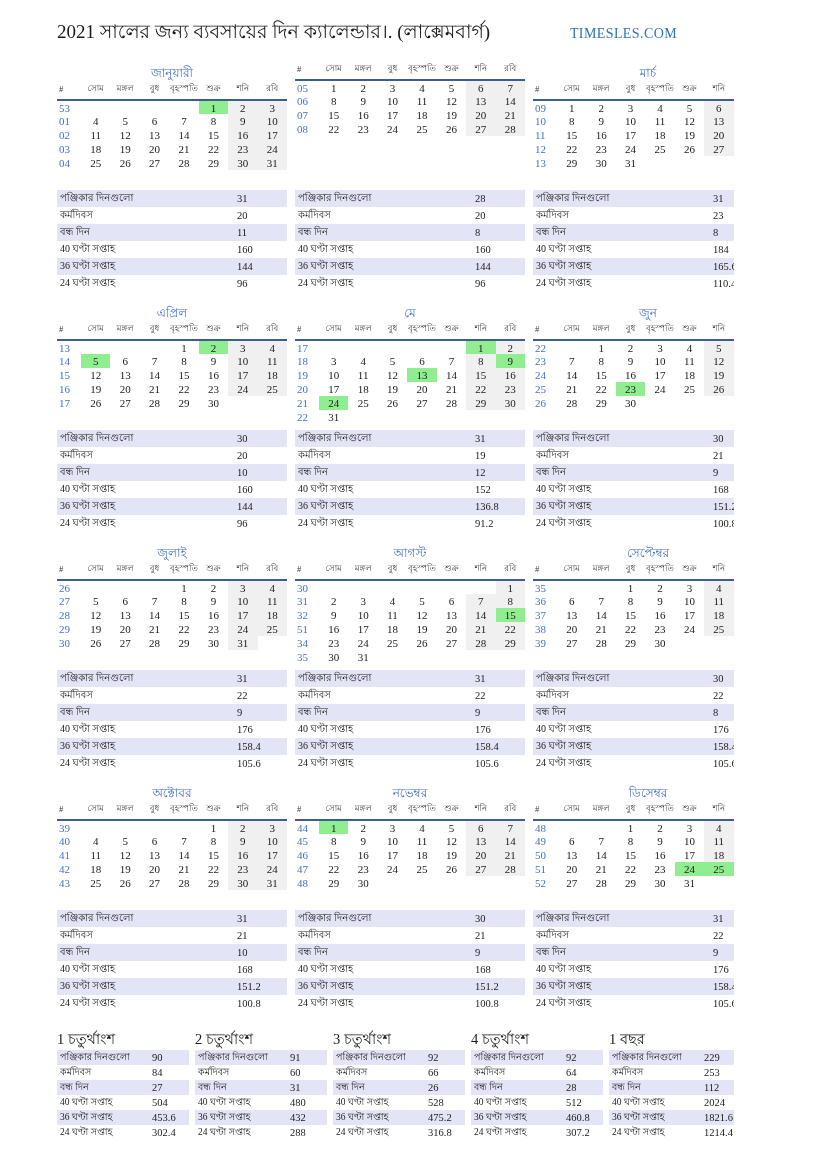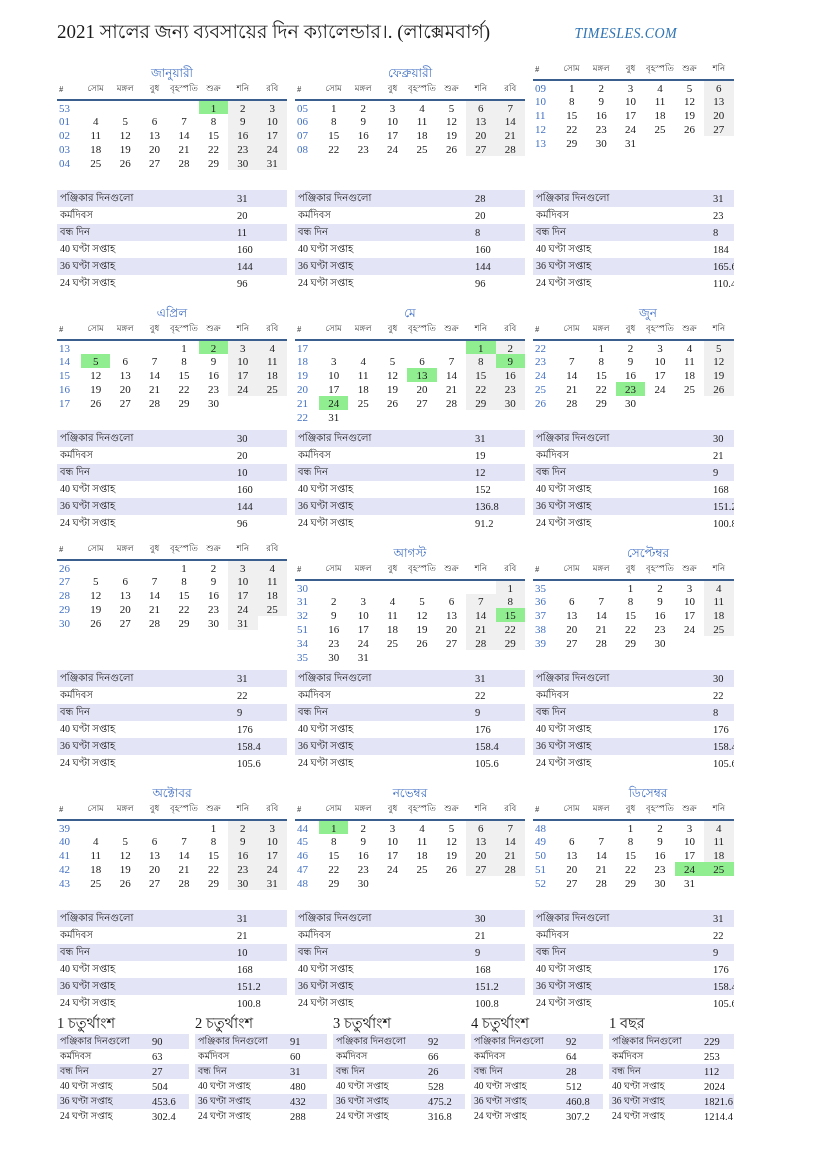"TIMESLES.COM" .site { font-style: italic -> none }
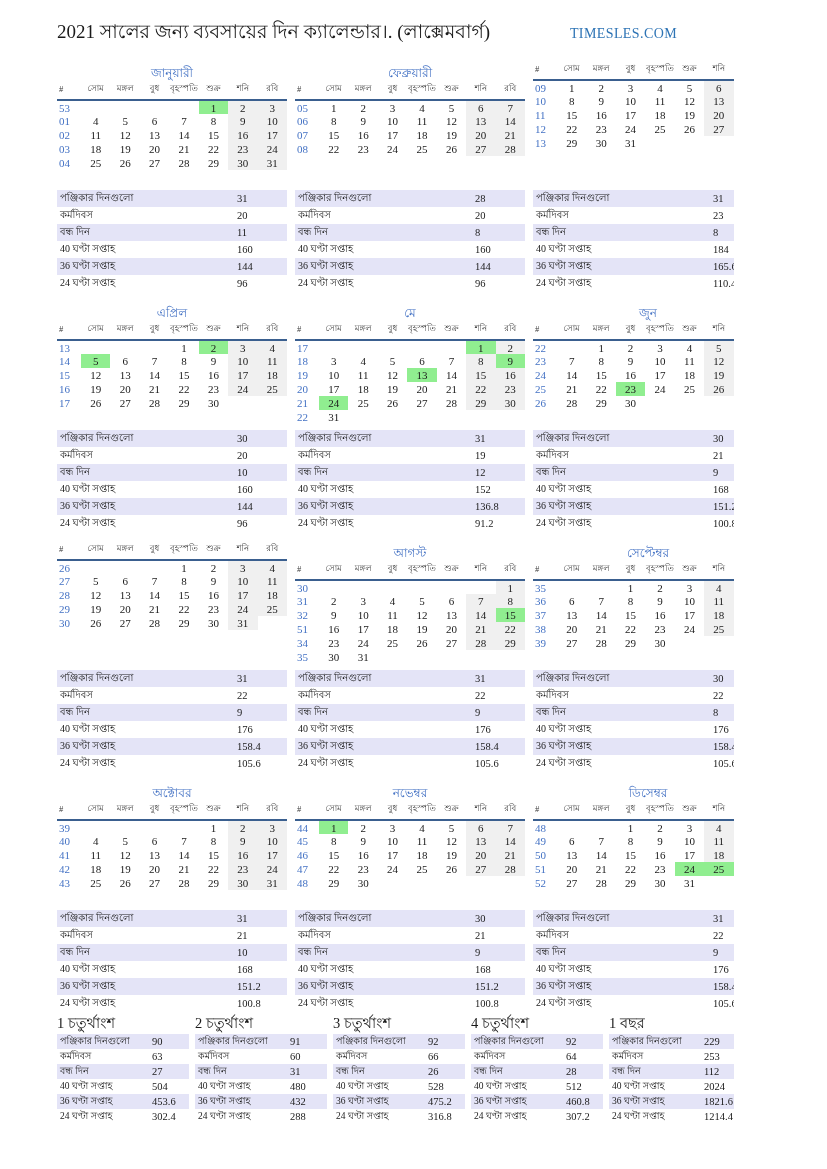"ফেব্রুয়ারী" div.month-name { html: <div>ফেব্রুয়ারী</div> -> none }
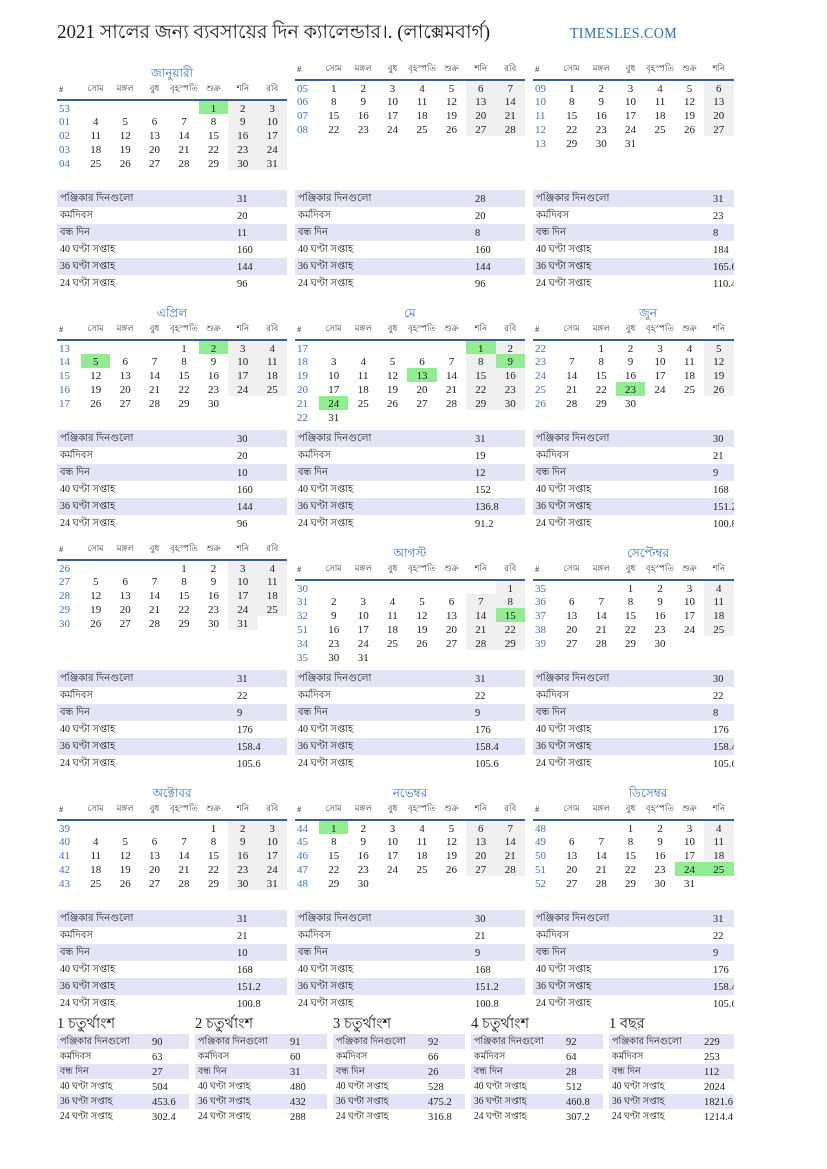"মার্চ" div.month-name { html: none -> <div>মার্চ</div> }
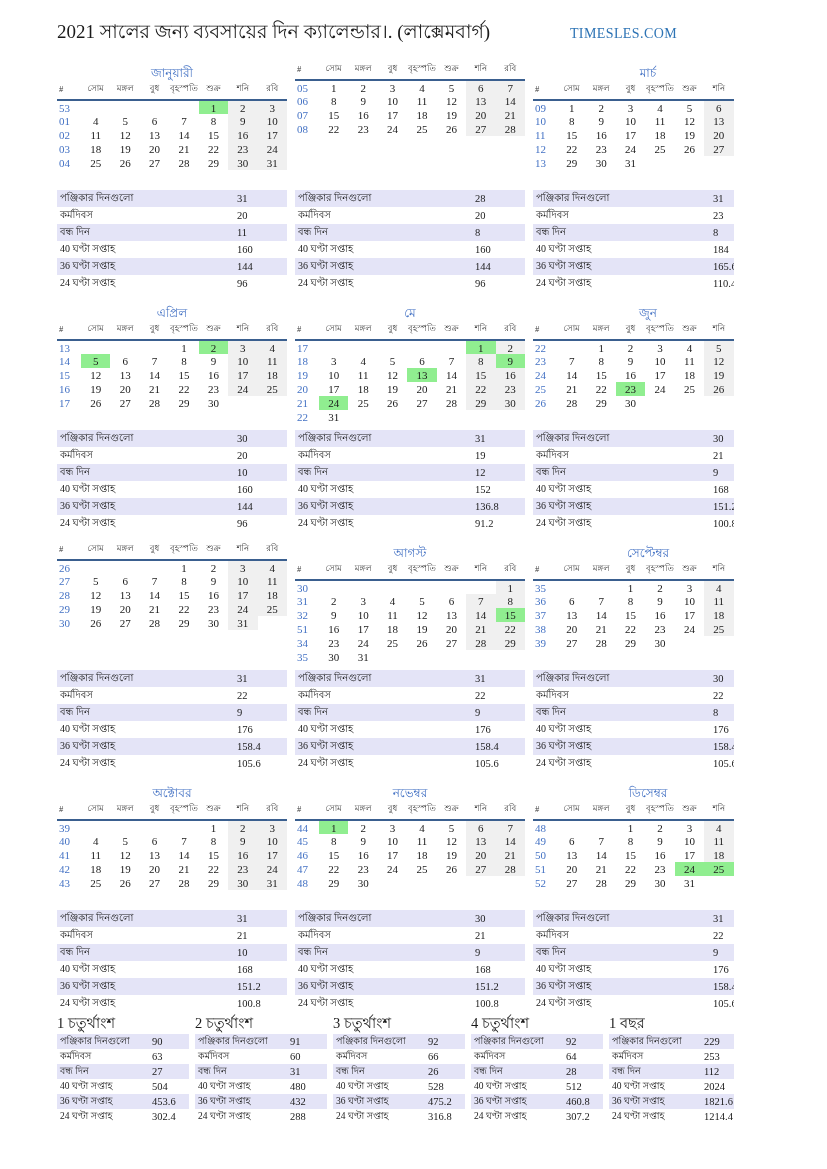"জুলাই" div.month-name { html: none -> <div>জুলাই</div> }
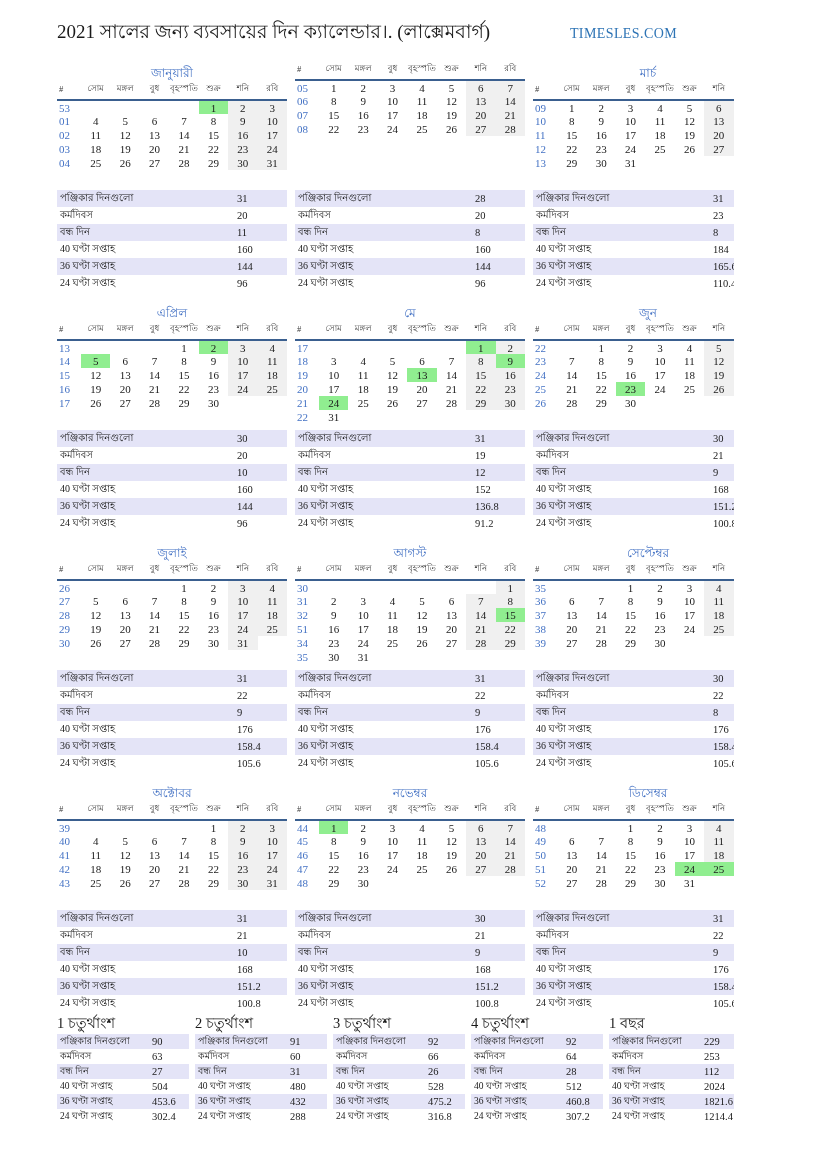"1 চতুর্থাংশ" .summary-row { margin-top: none -> 16px }
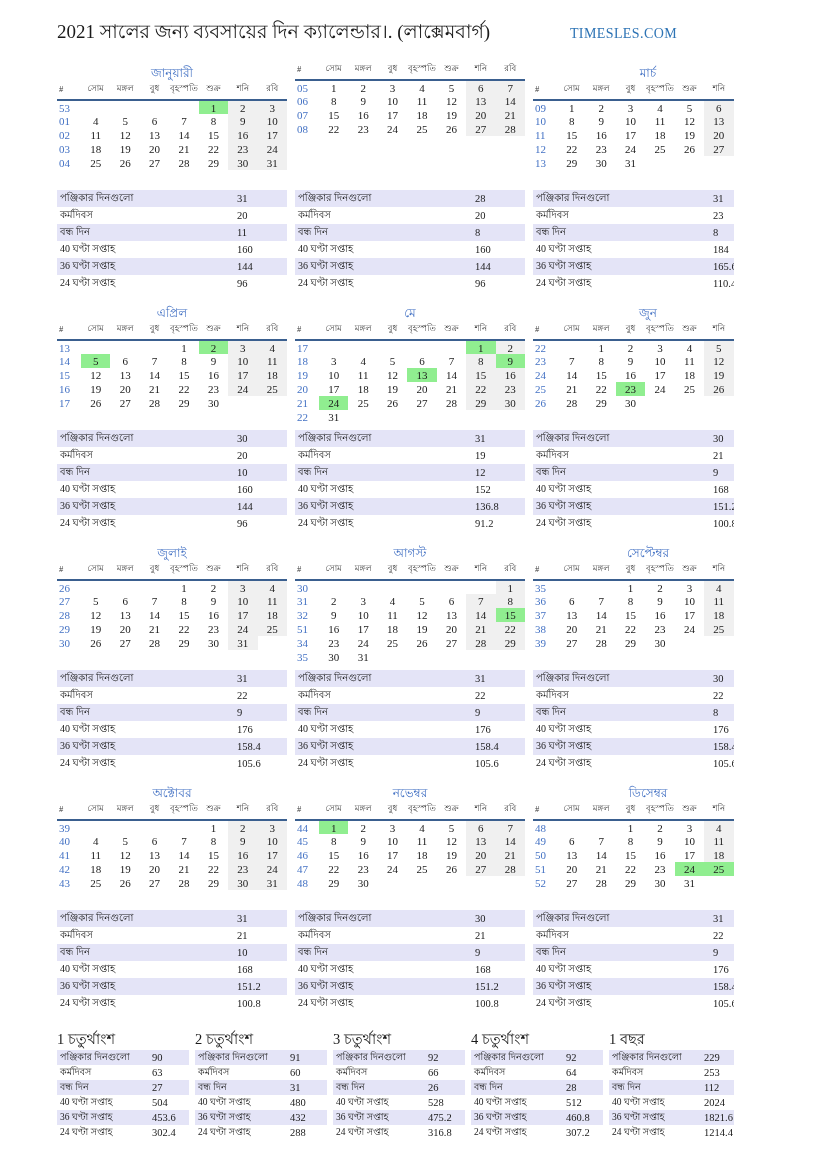"63" td.sv { text: 63 -> 84 }
